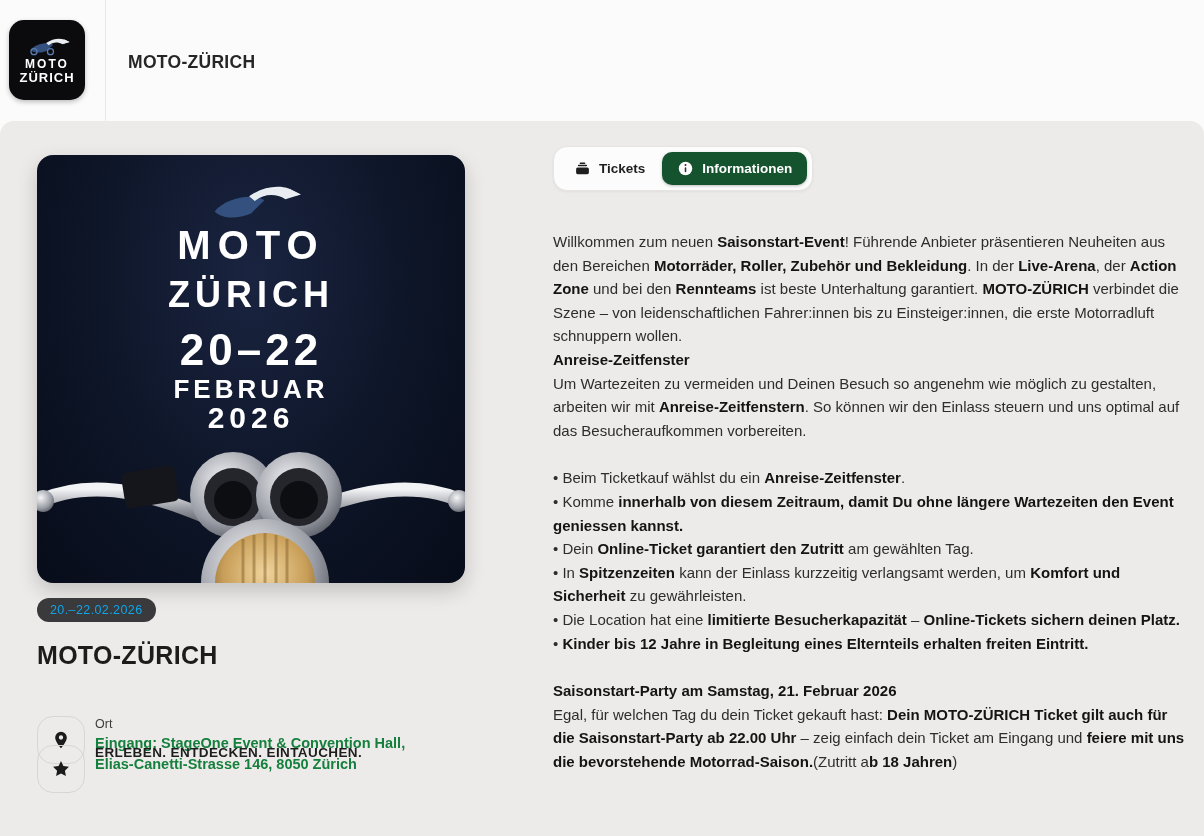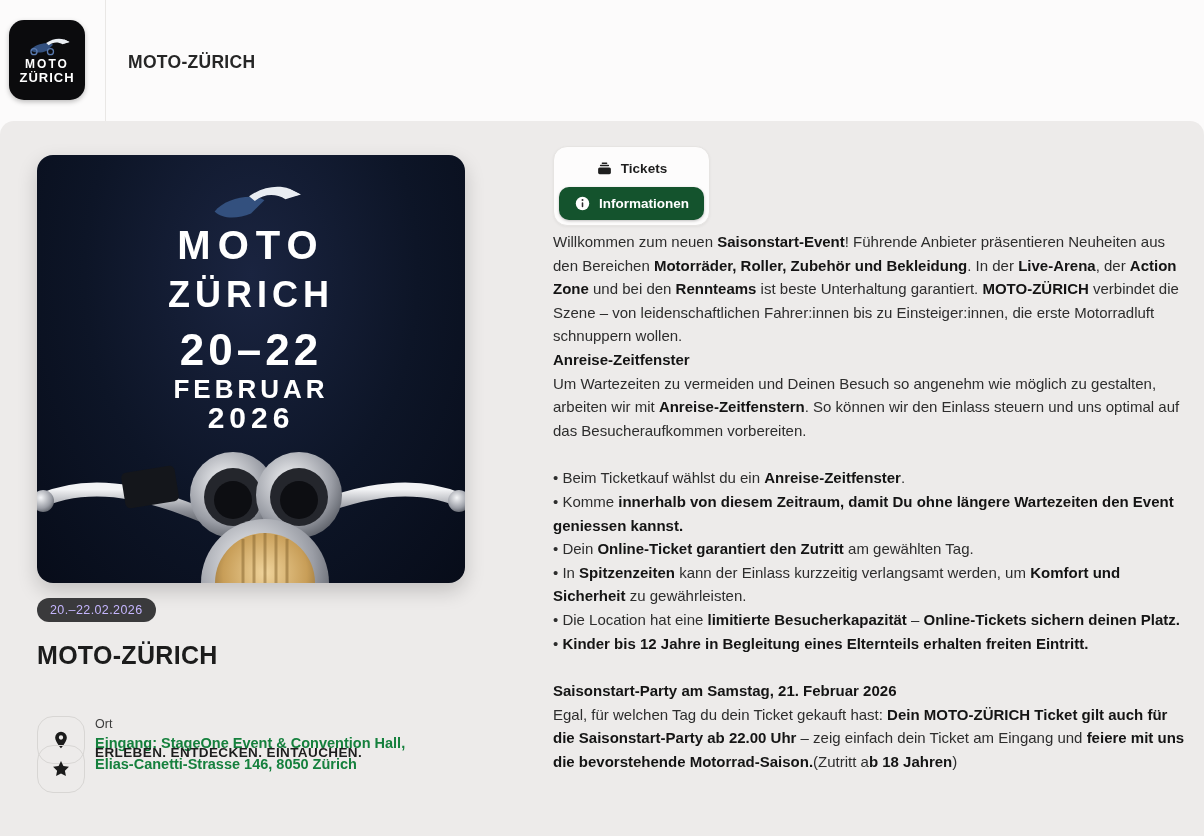"Tickets" .tabbar { flex-direction: column -> none }
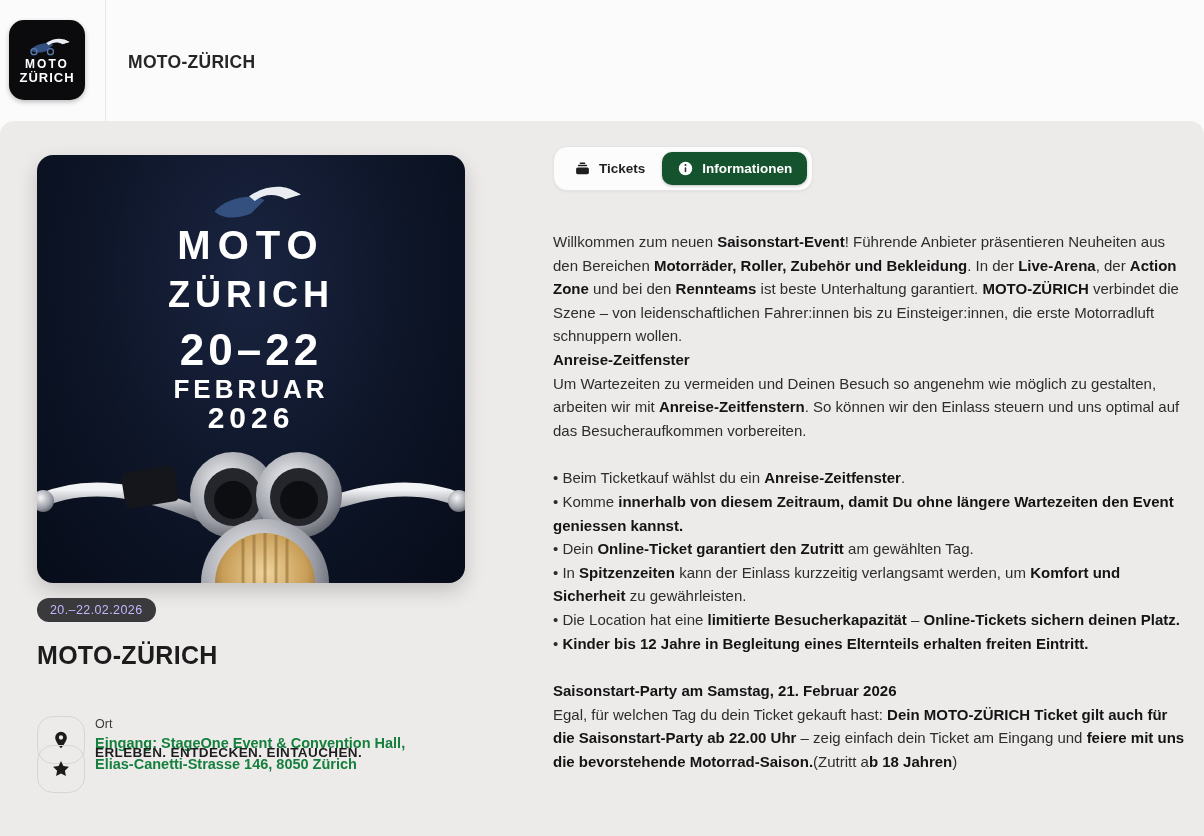"20.–22.02.2026" .date-badge { color: #c4b5fd -> #0ea5e9 }
